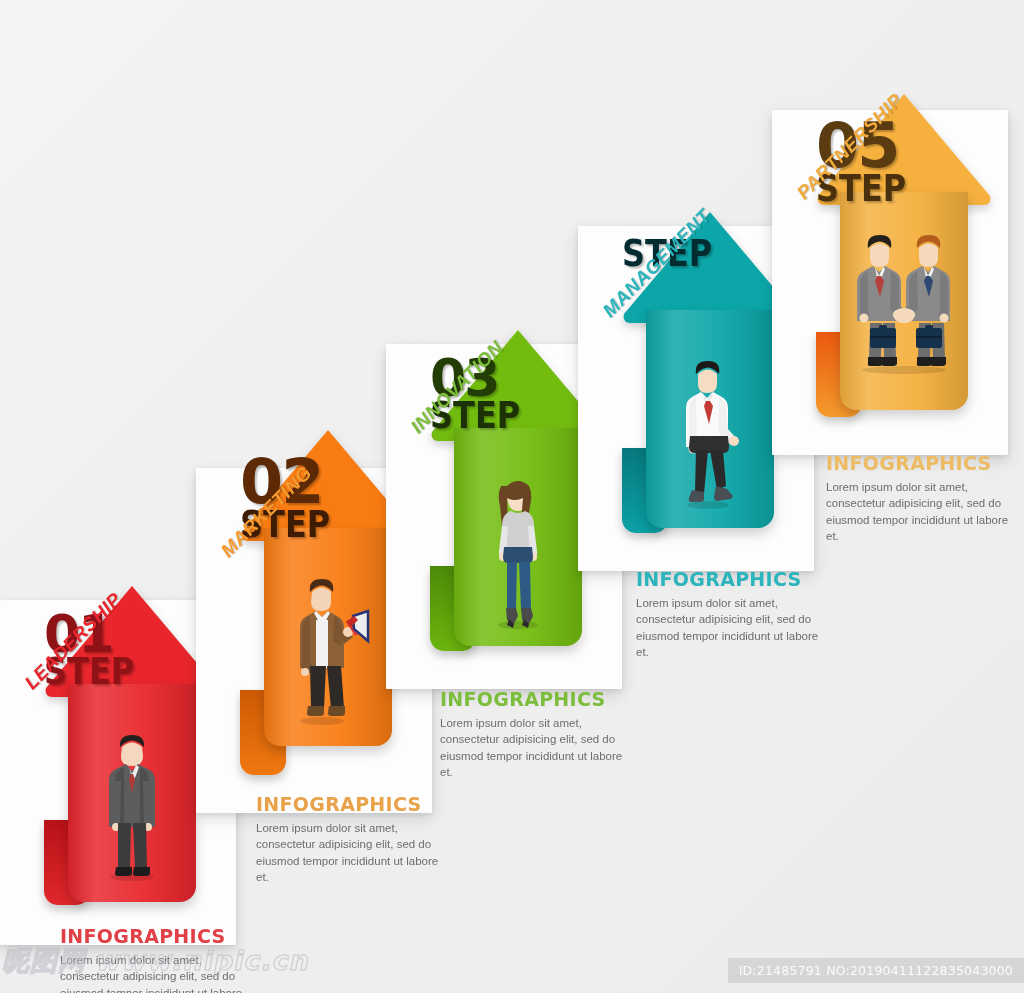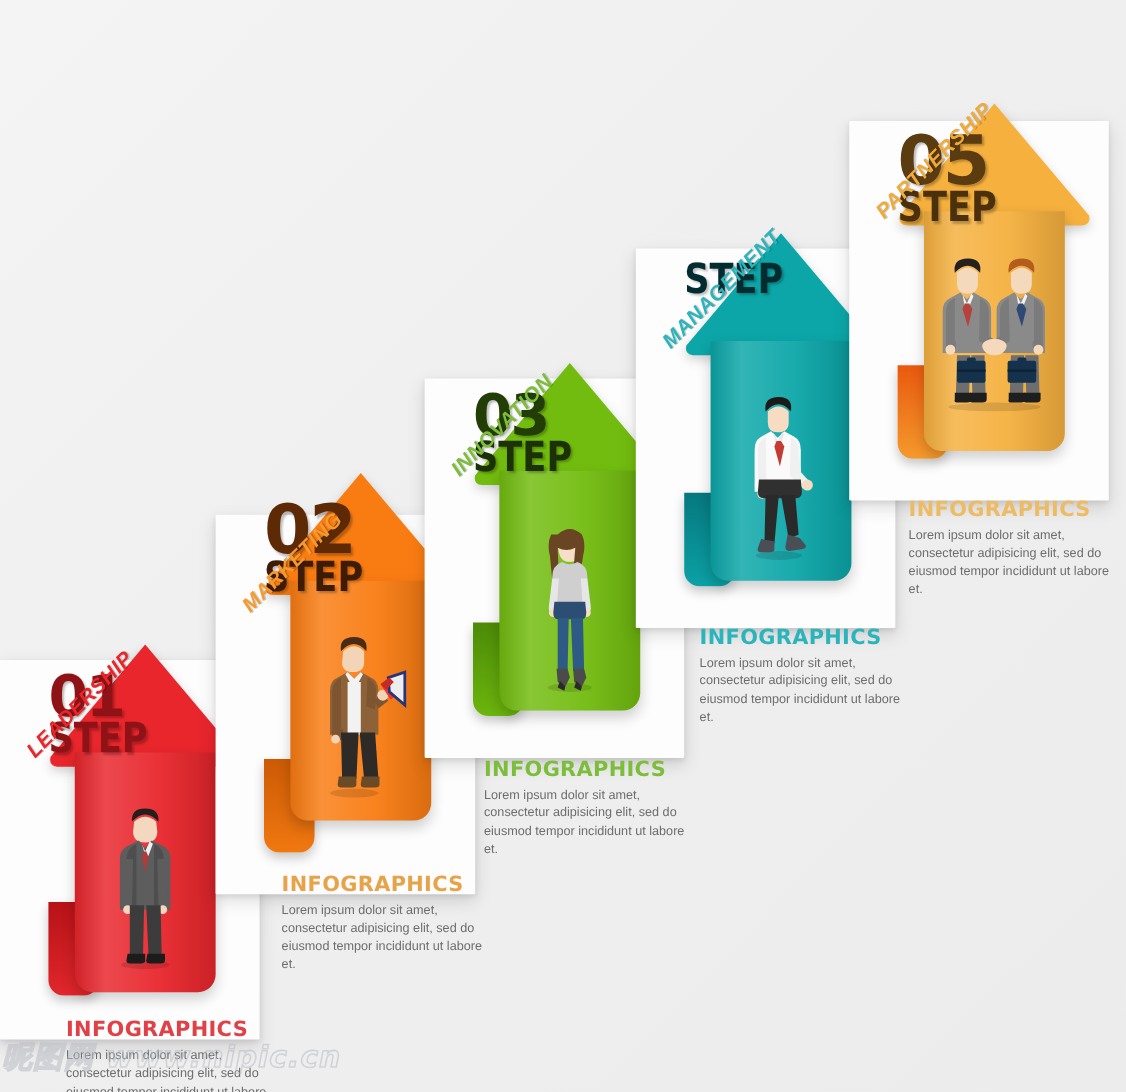"ID:21485791 NO:20190411122835043000" div { html: none -> <div>ID:21485791 NO:20190411122835043000</div> }
